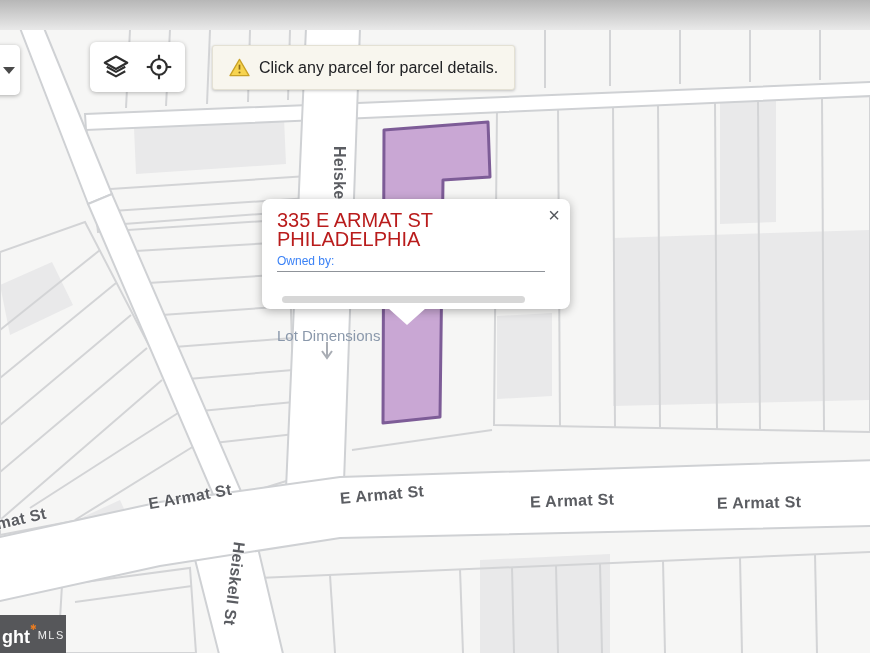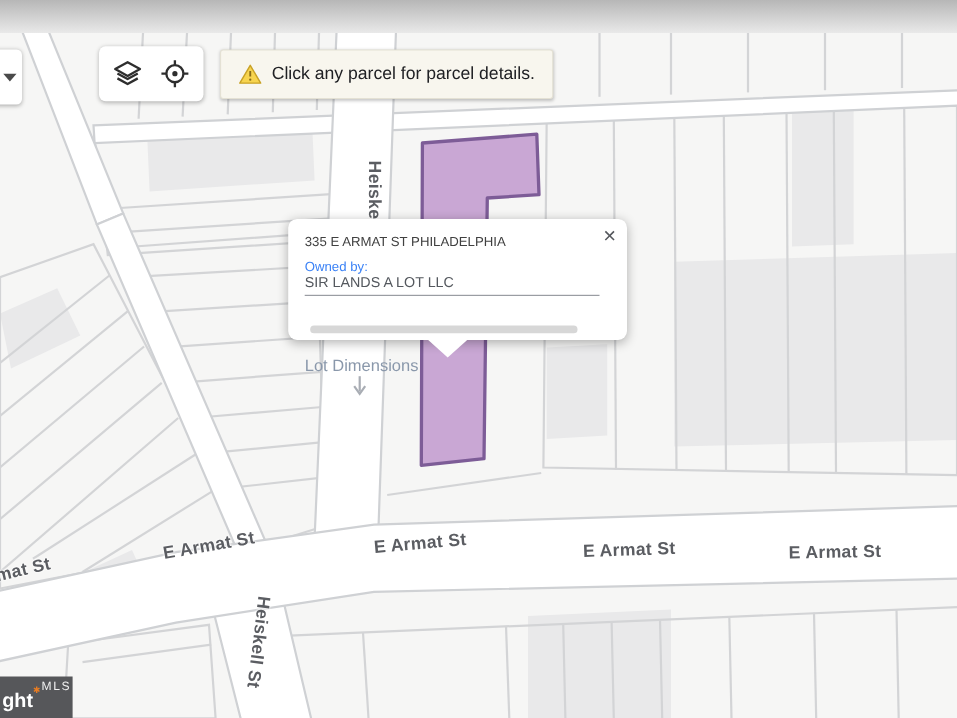"Click any parcel for parcel" .banner { left: 200px -> 212px }
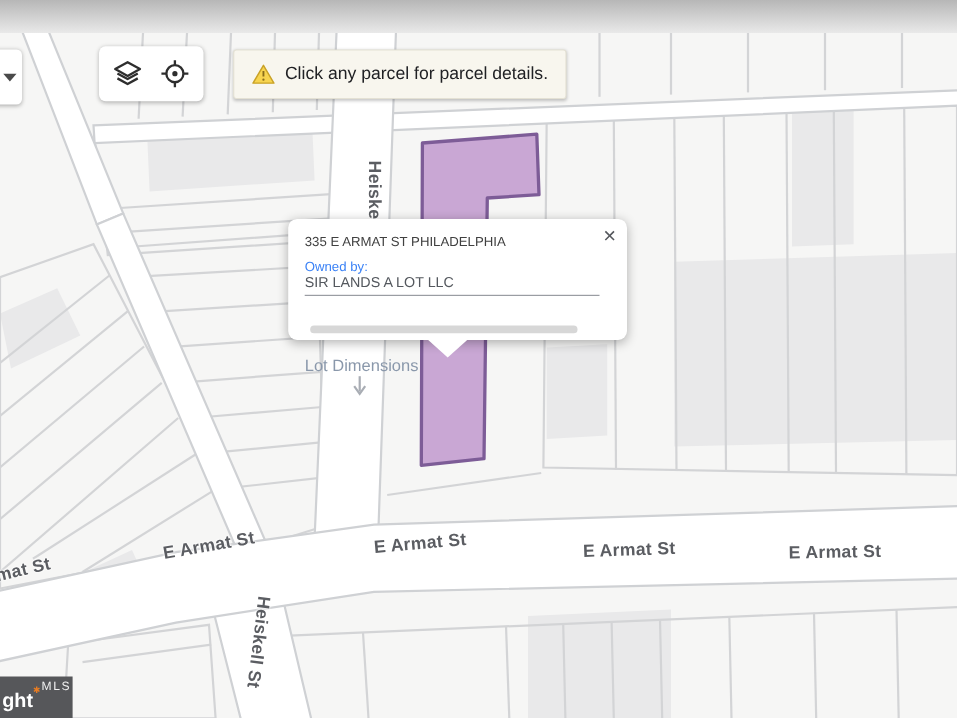"335 E ARMAT ST PHILADELPHIA" .popup-title { color: #404040 -> #b91c1c; font-size: 12px -> 20px }
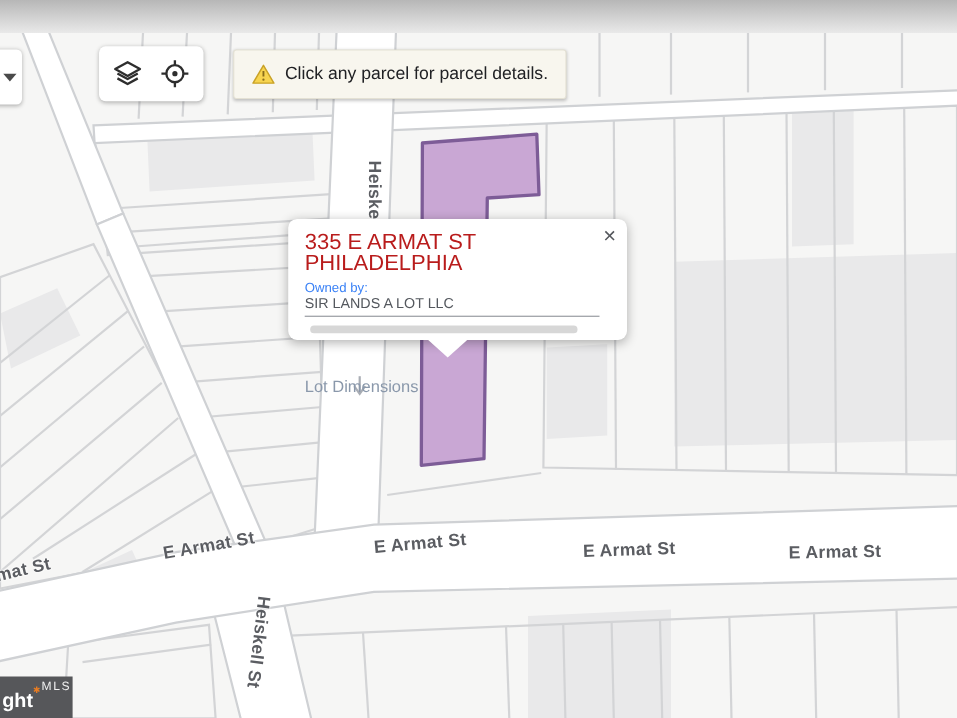"SIR LANDS A LOT LLC" div.popup-owner { html: <div>SIR LANDS A LOT LLC</div> -> none }
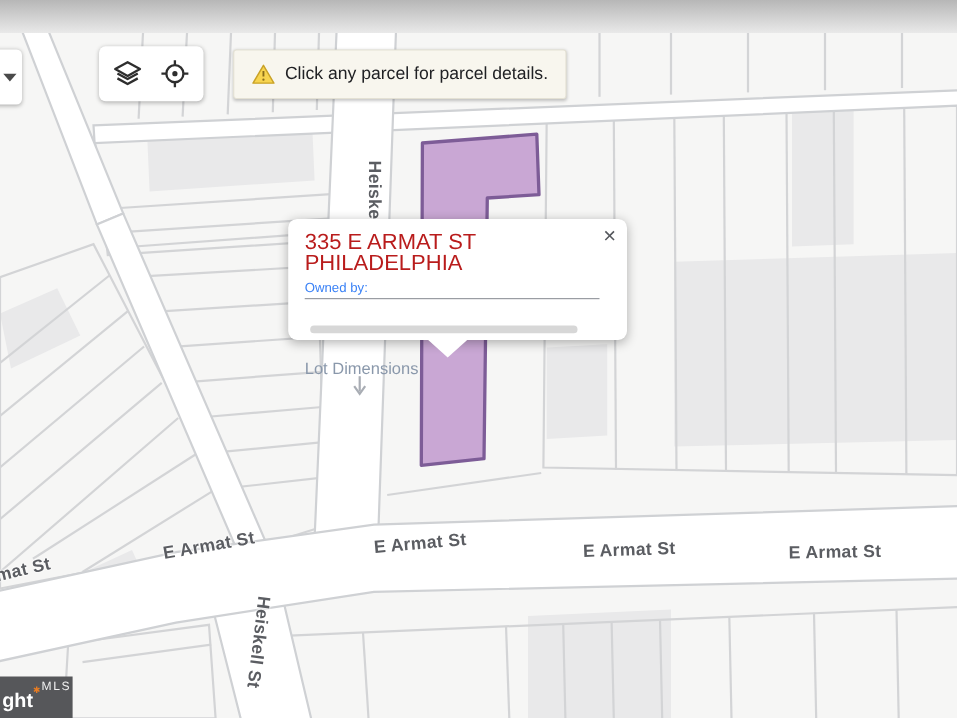"MLS" .wm-suffix { margin-bottom: 18px -> 7px }
